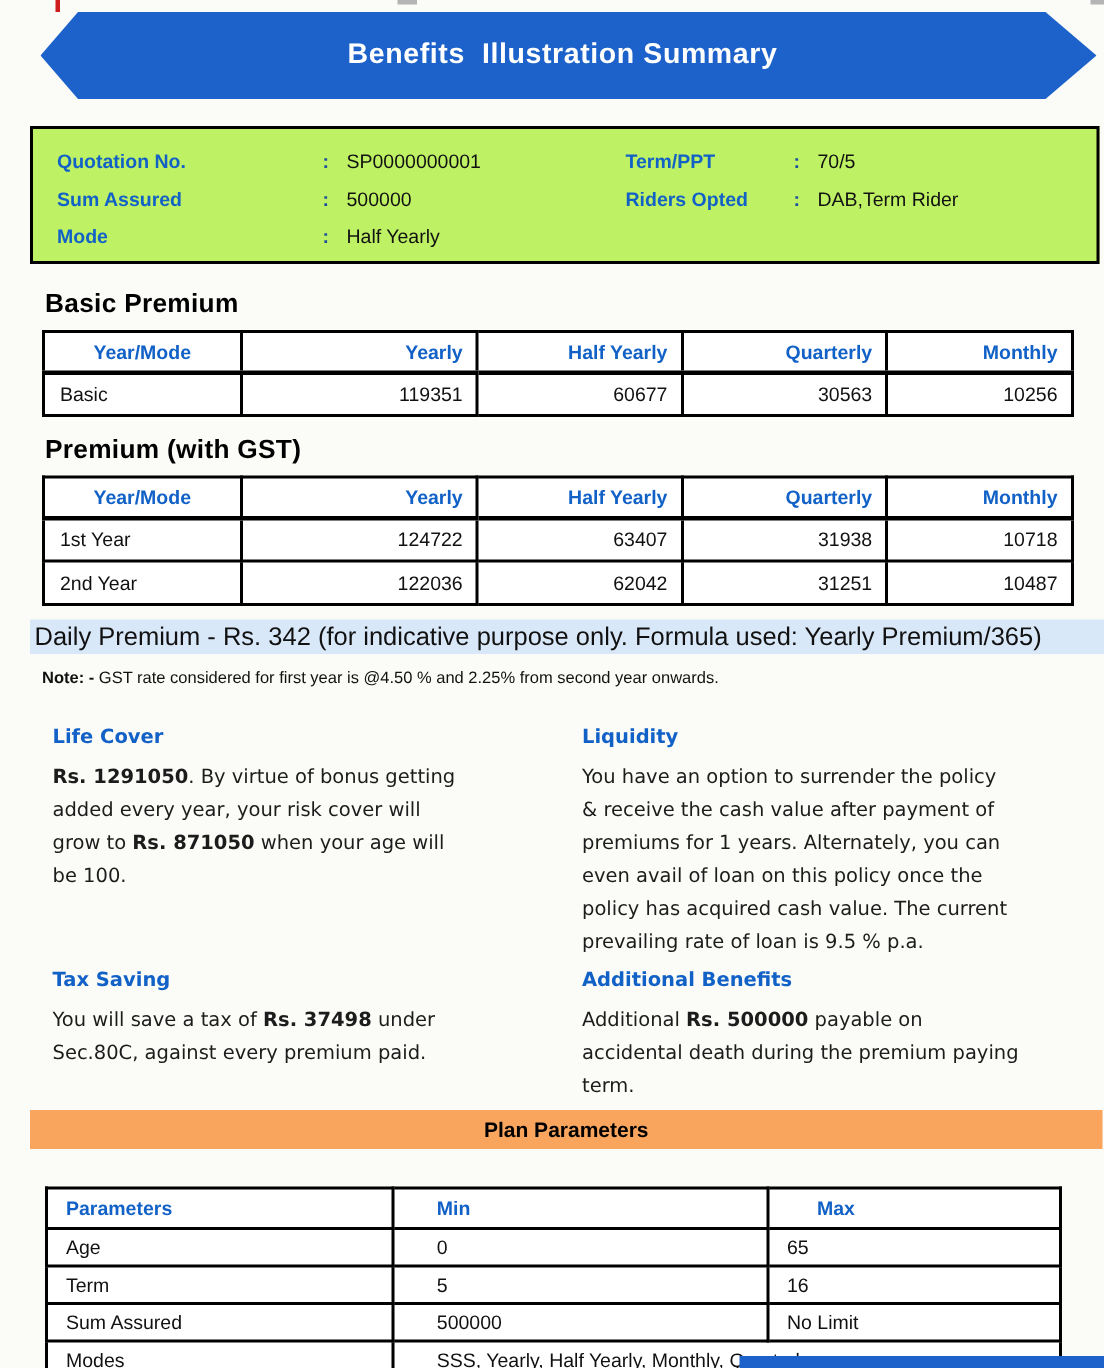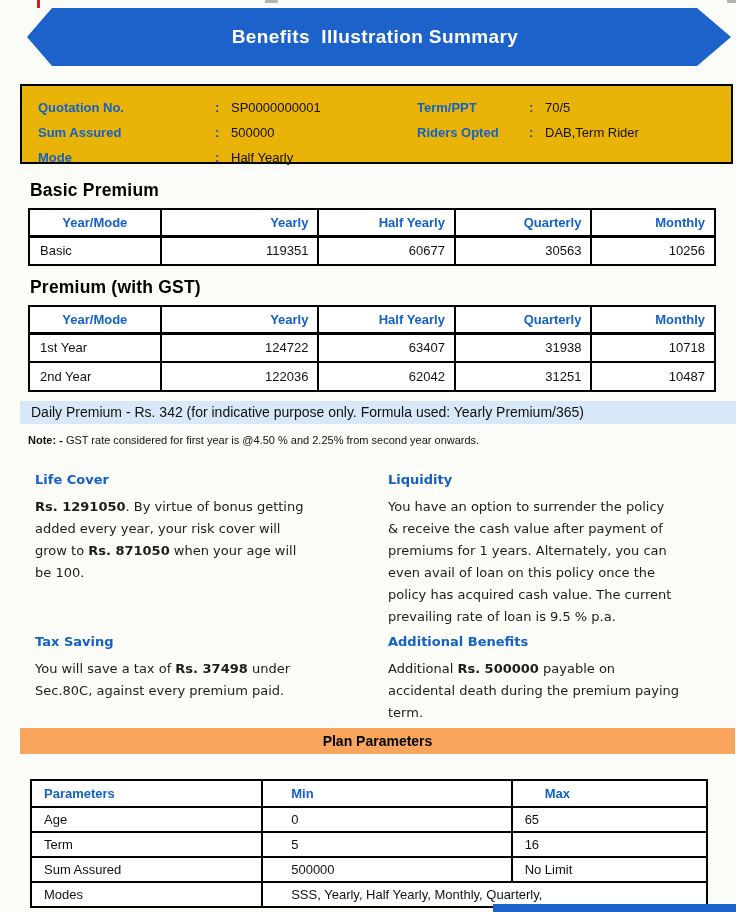"Quotation No." .quote-box { background: #eab308 -> #bef264; height: 80px -> 92px }
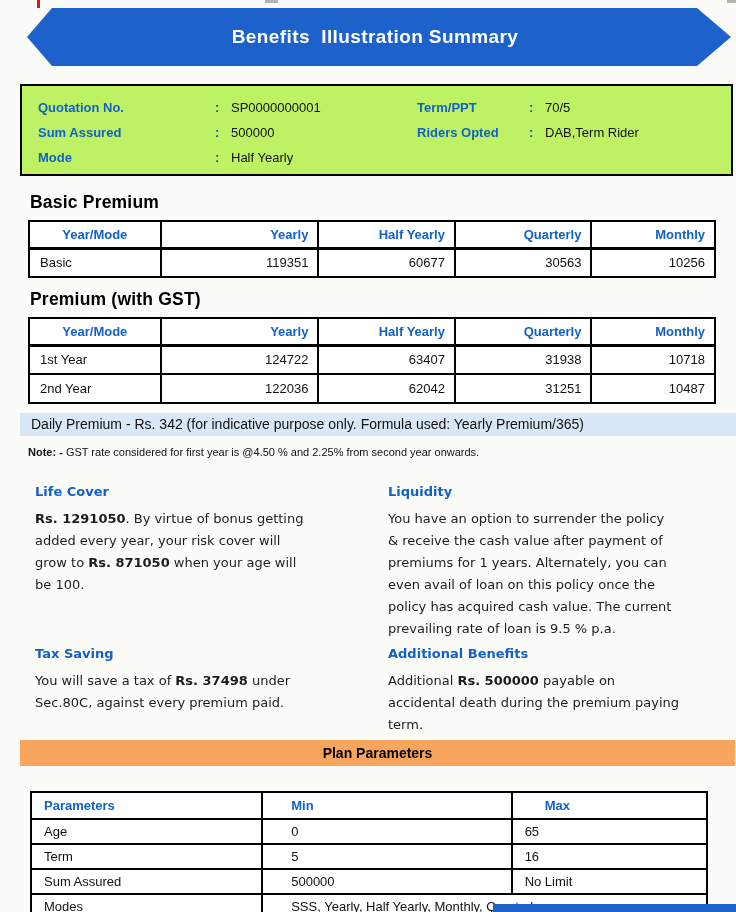"Daily Premium - Rs. 342" .daily-strip { font-size: 14px -> 17px; padding-left: 11px -> 3px }
